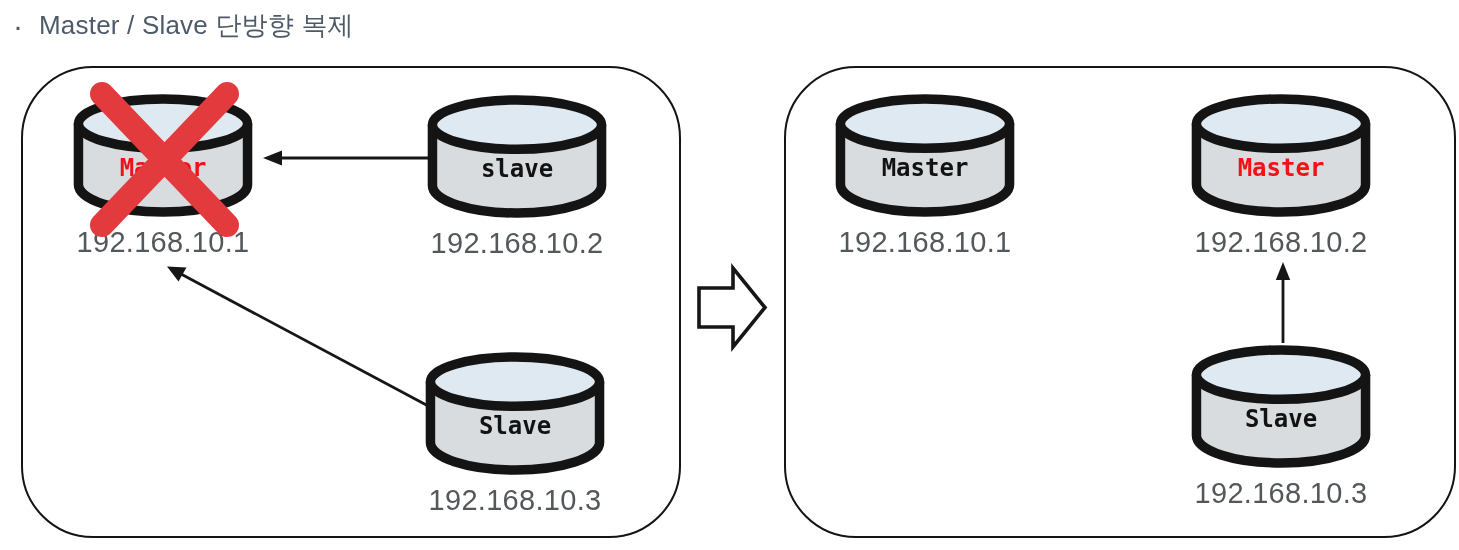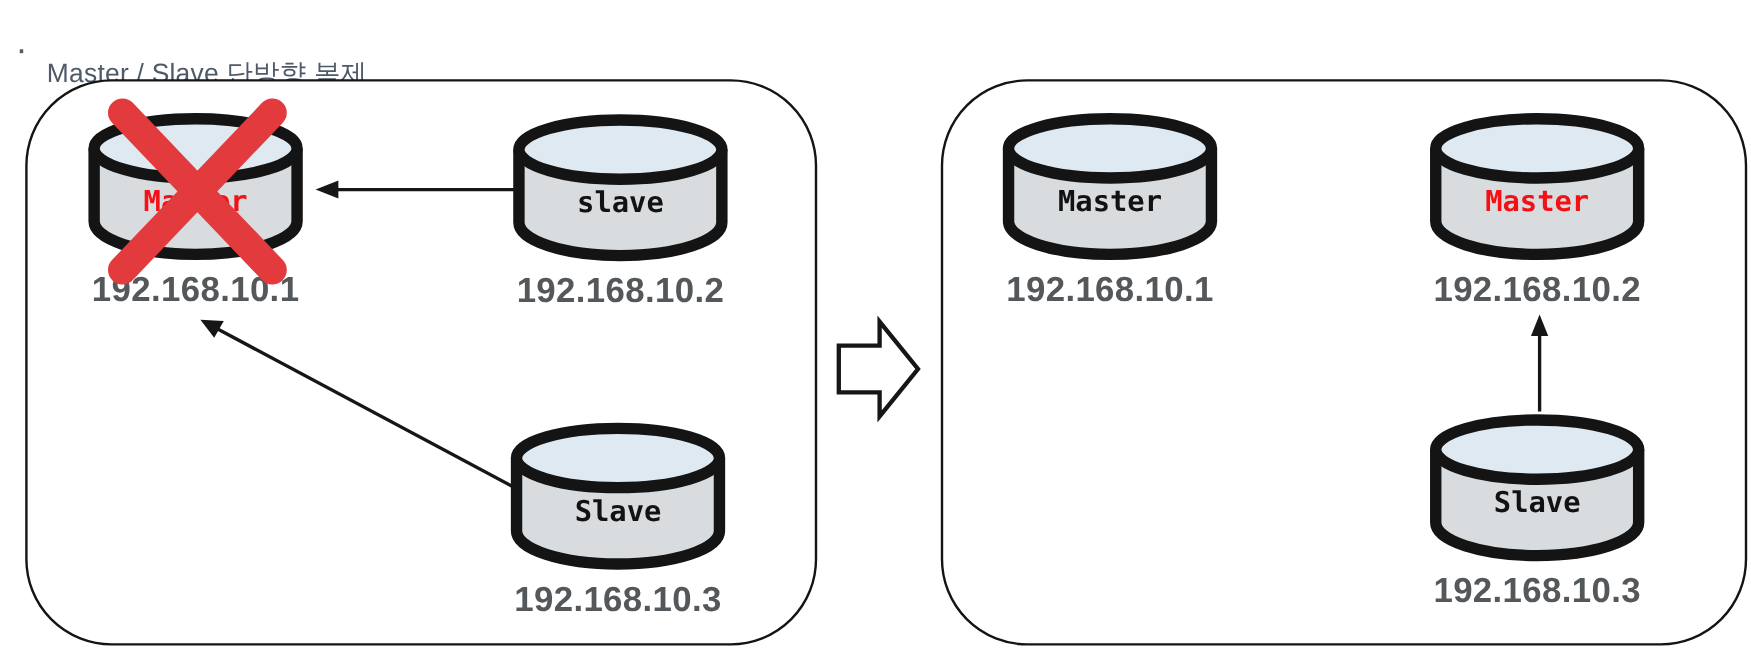"Master / Slave 단방향 복제" .title-text { font-size: 22px -> 26px; margin-top: 38px -> none }
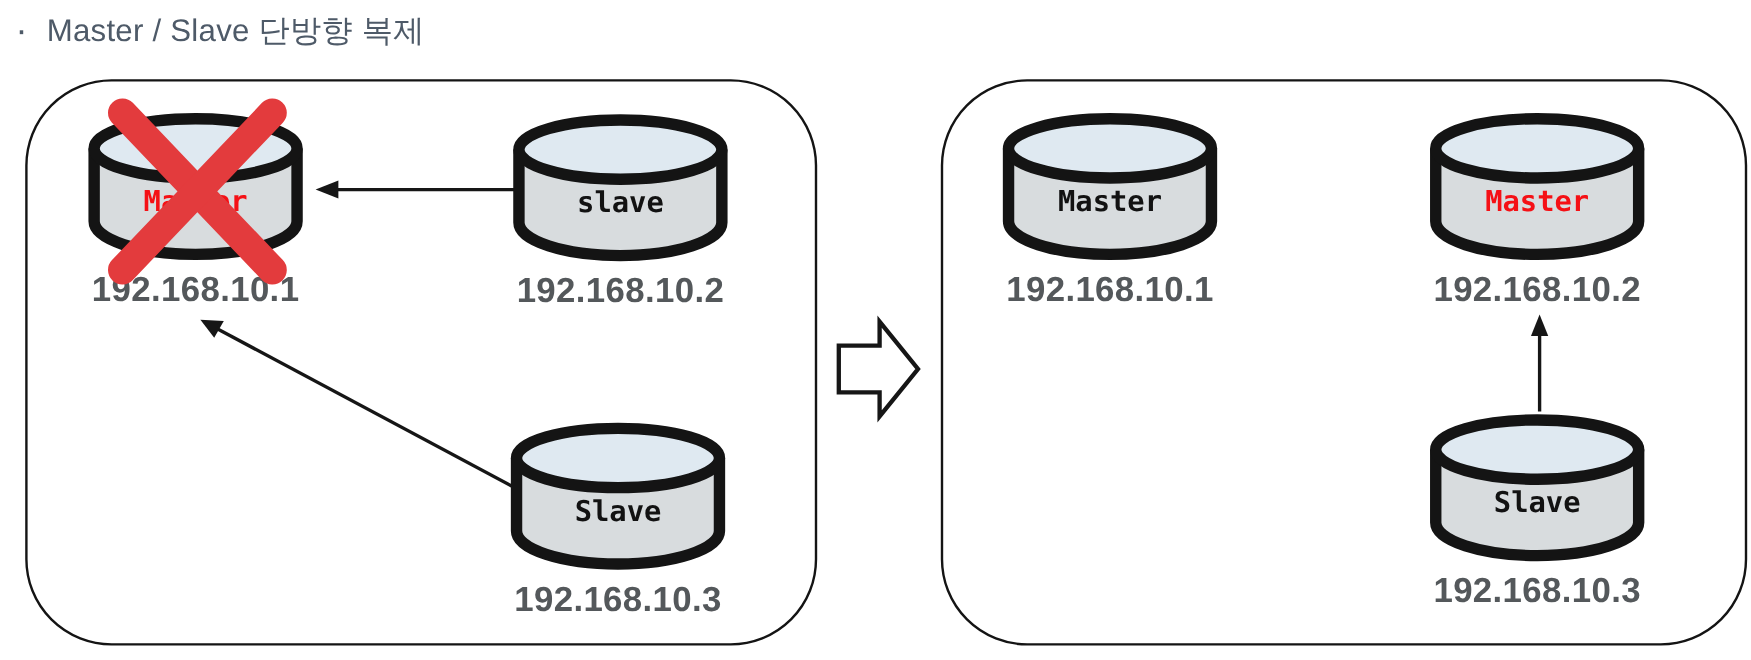"192.168.10.1" .ip { font-weight: bold -> none }
